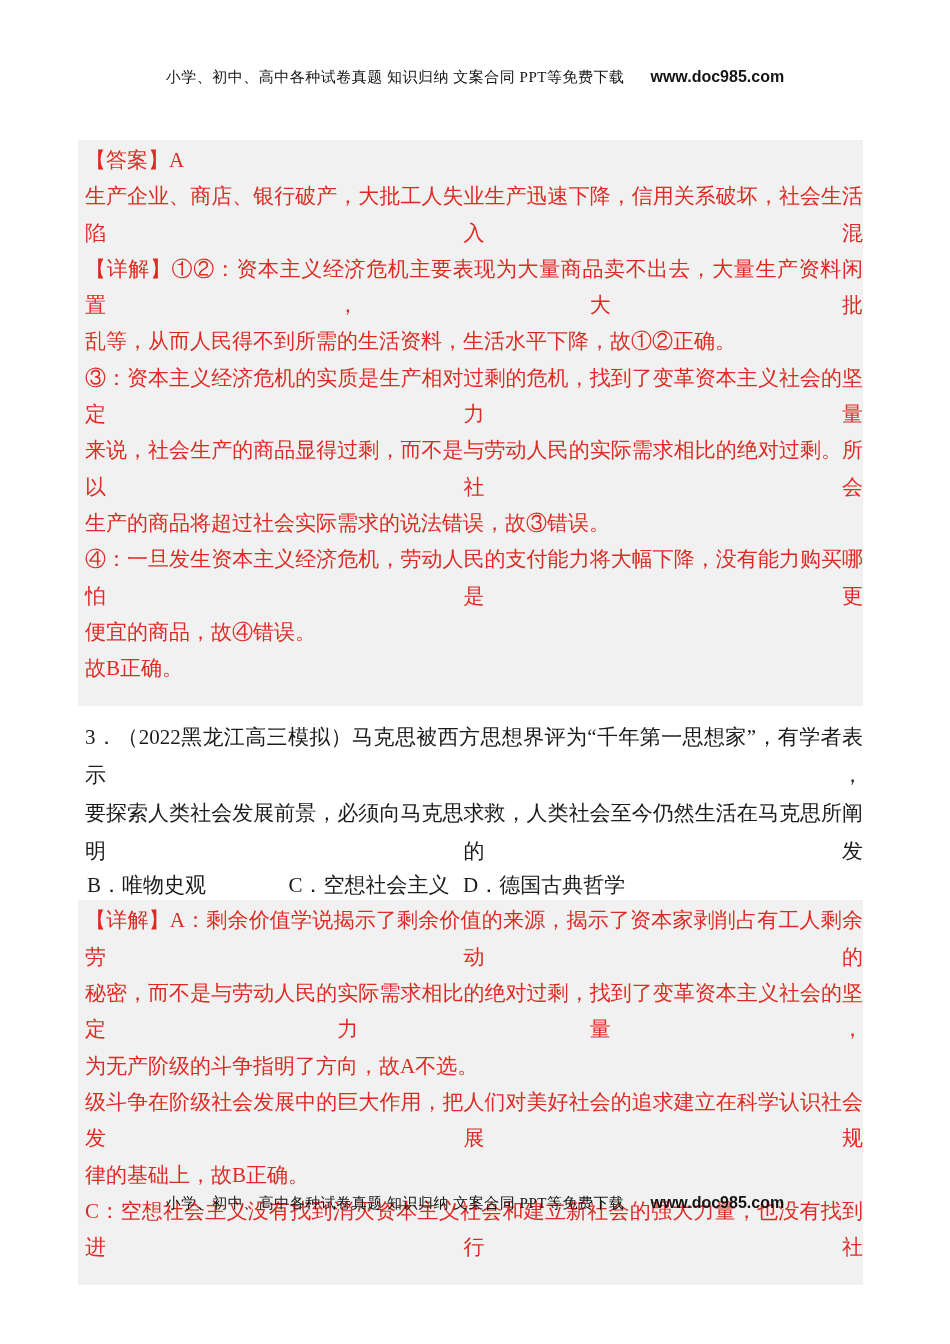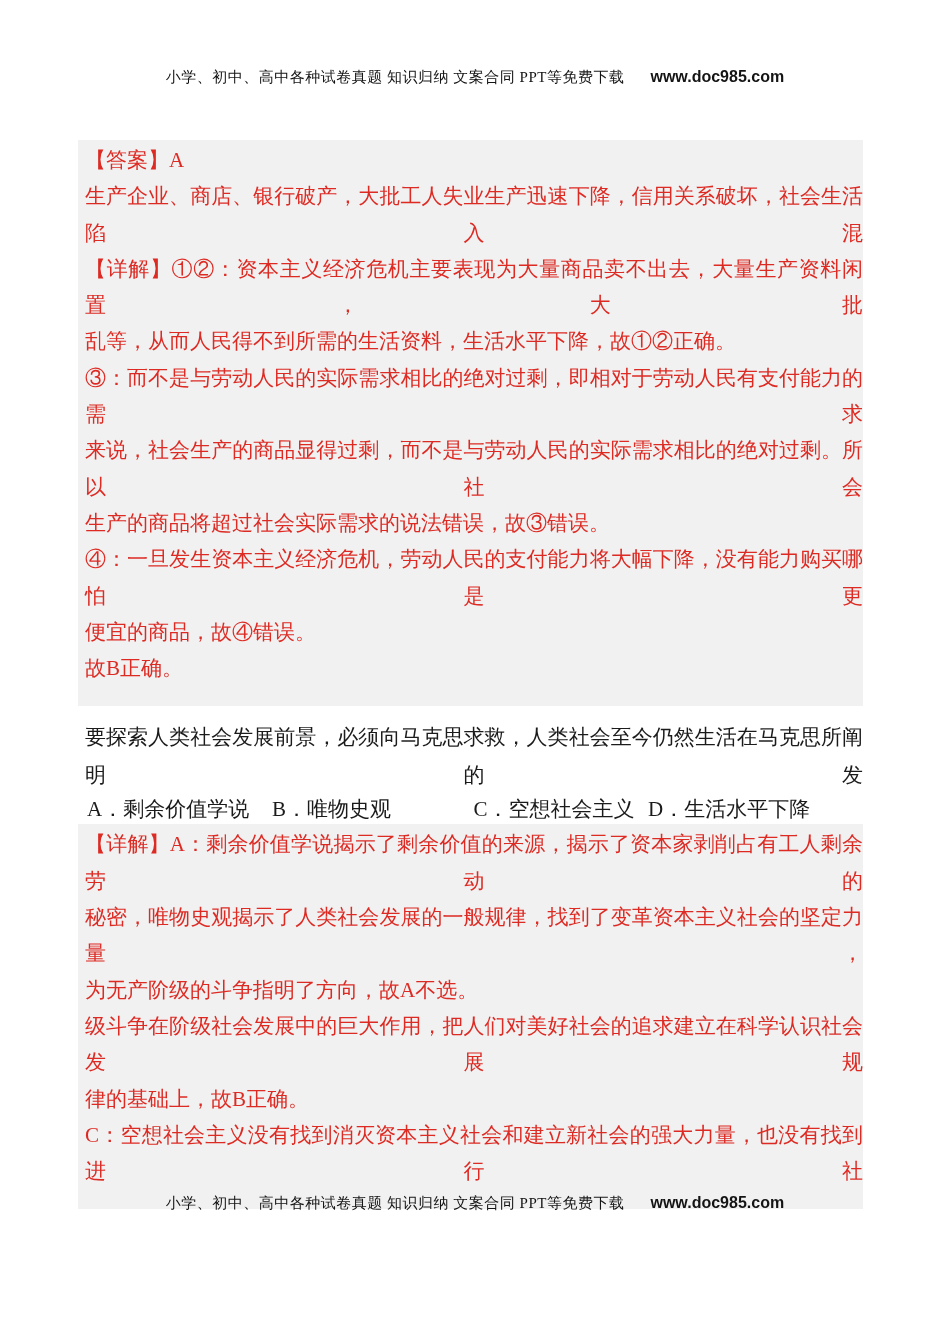"③：而不是与劳动人民的实际需求相比的绝对过剩，即相对于劳动人民有支付能力的需求" div.line { text: 而不是与劳动人民的实际需求相比的绝对过剩，即相对于劳动人民有支付能力的需求 -> 资本主义经济危机的实质是生产相对过剩的危机，找到了变革资本主义社会的坚定力量 }
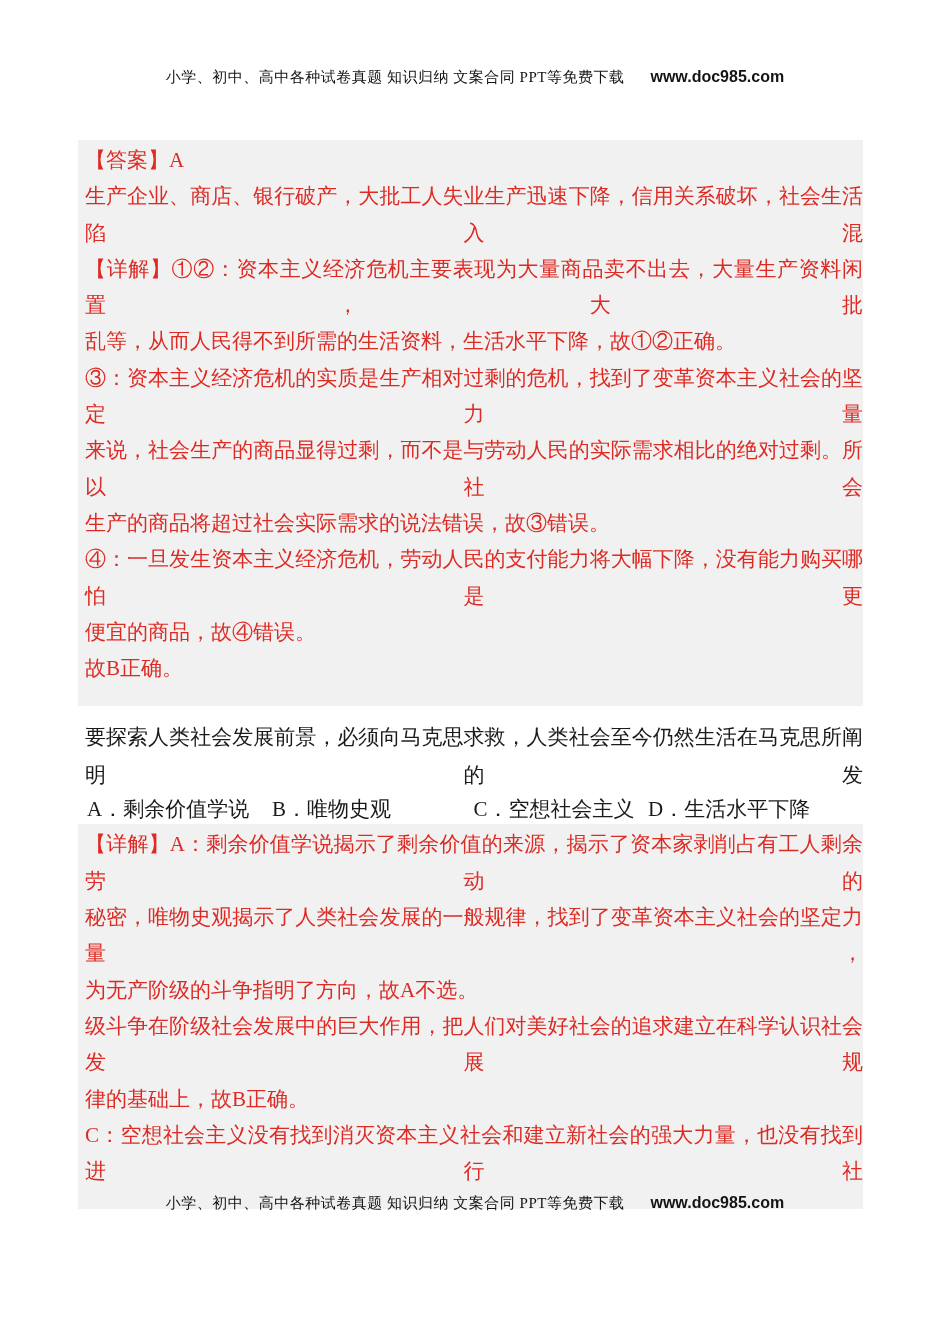"3．（2022黑龙江高三模拟）马克思被西方思想界评为“千年第一思想家”，有学者表" div.line { html: none -> <div>3．（2022黑龙江高三模拟）马克思被西方思想界评为“千年第一思想家”，有学者表示，</div> }
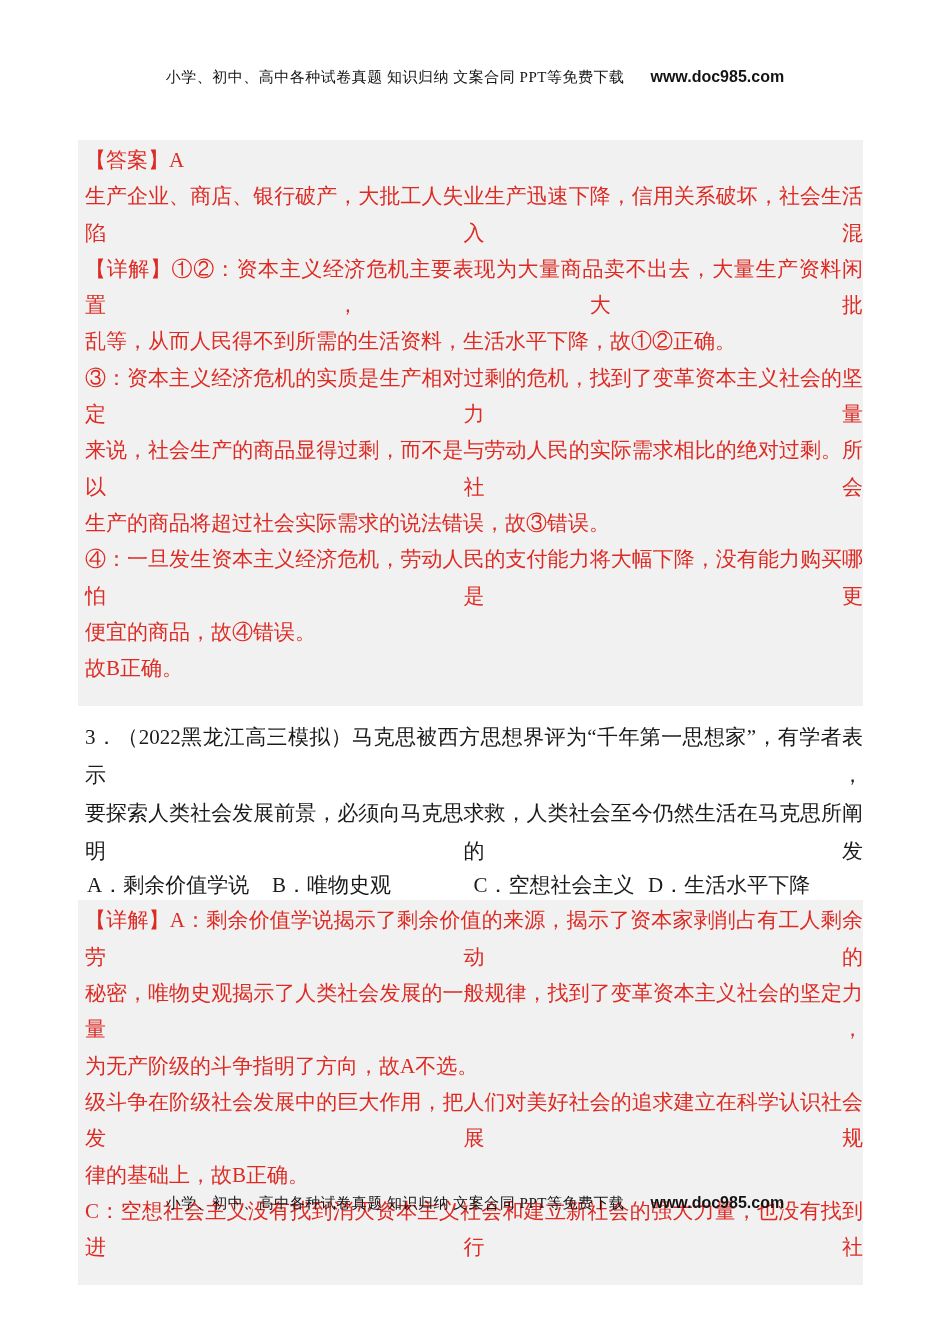"A．剩余价值学说" span.opt-0 { html: <span>A．剩余价值学说</span> -> none }
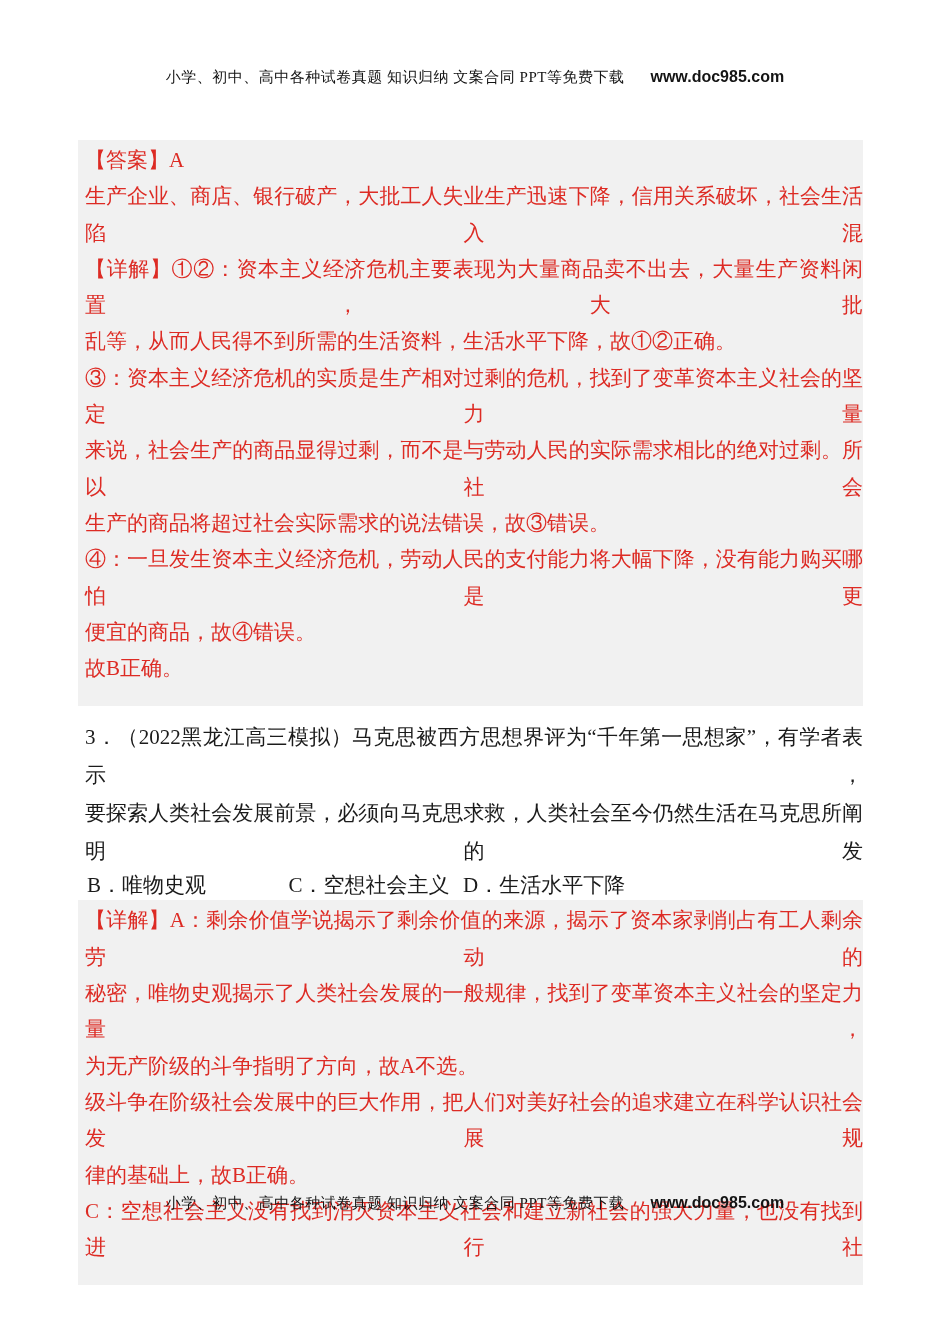"D．生活水平下降" span.opt-3 { text: 生活水平下降 -> 德国古典哲学 }
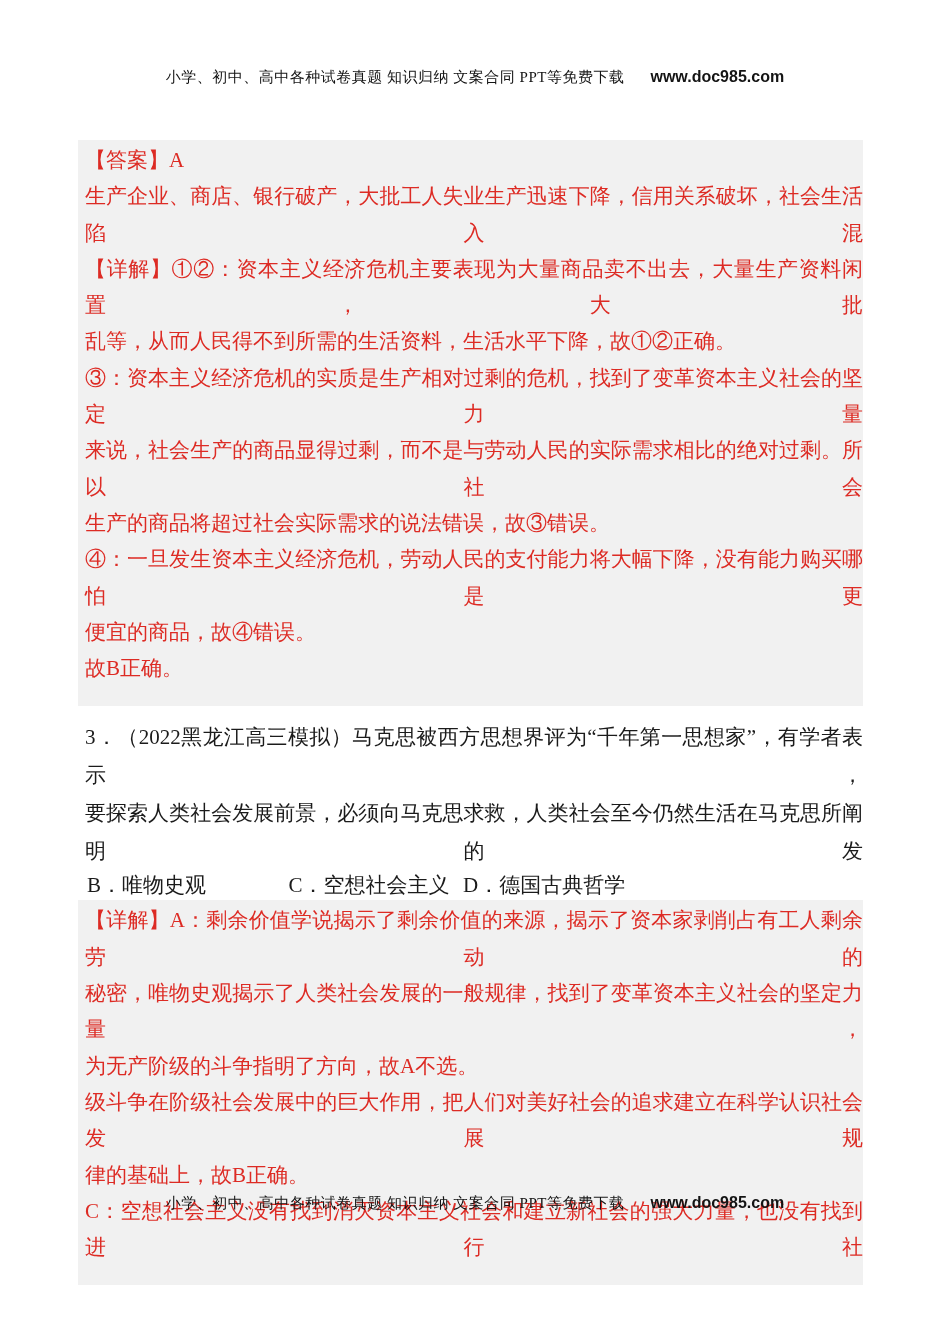"秘密，唯物史观揭示了人类社会发展的一般规律，找到了变革资本主义社会的坚定力量，" div.line { text: 唯物史观揭示了人类社会发展的一般规律 -> 而不是与劳动人民的实际需求相比的绝对过剩 }
